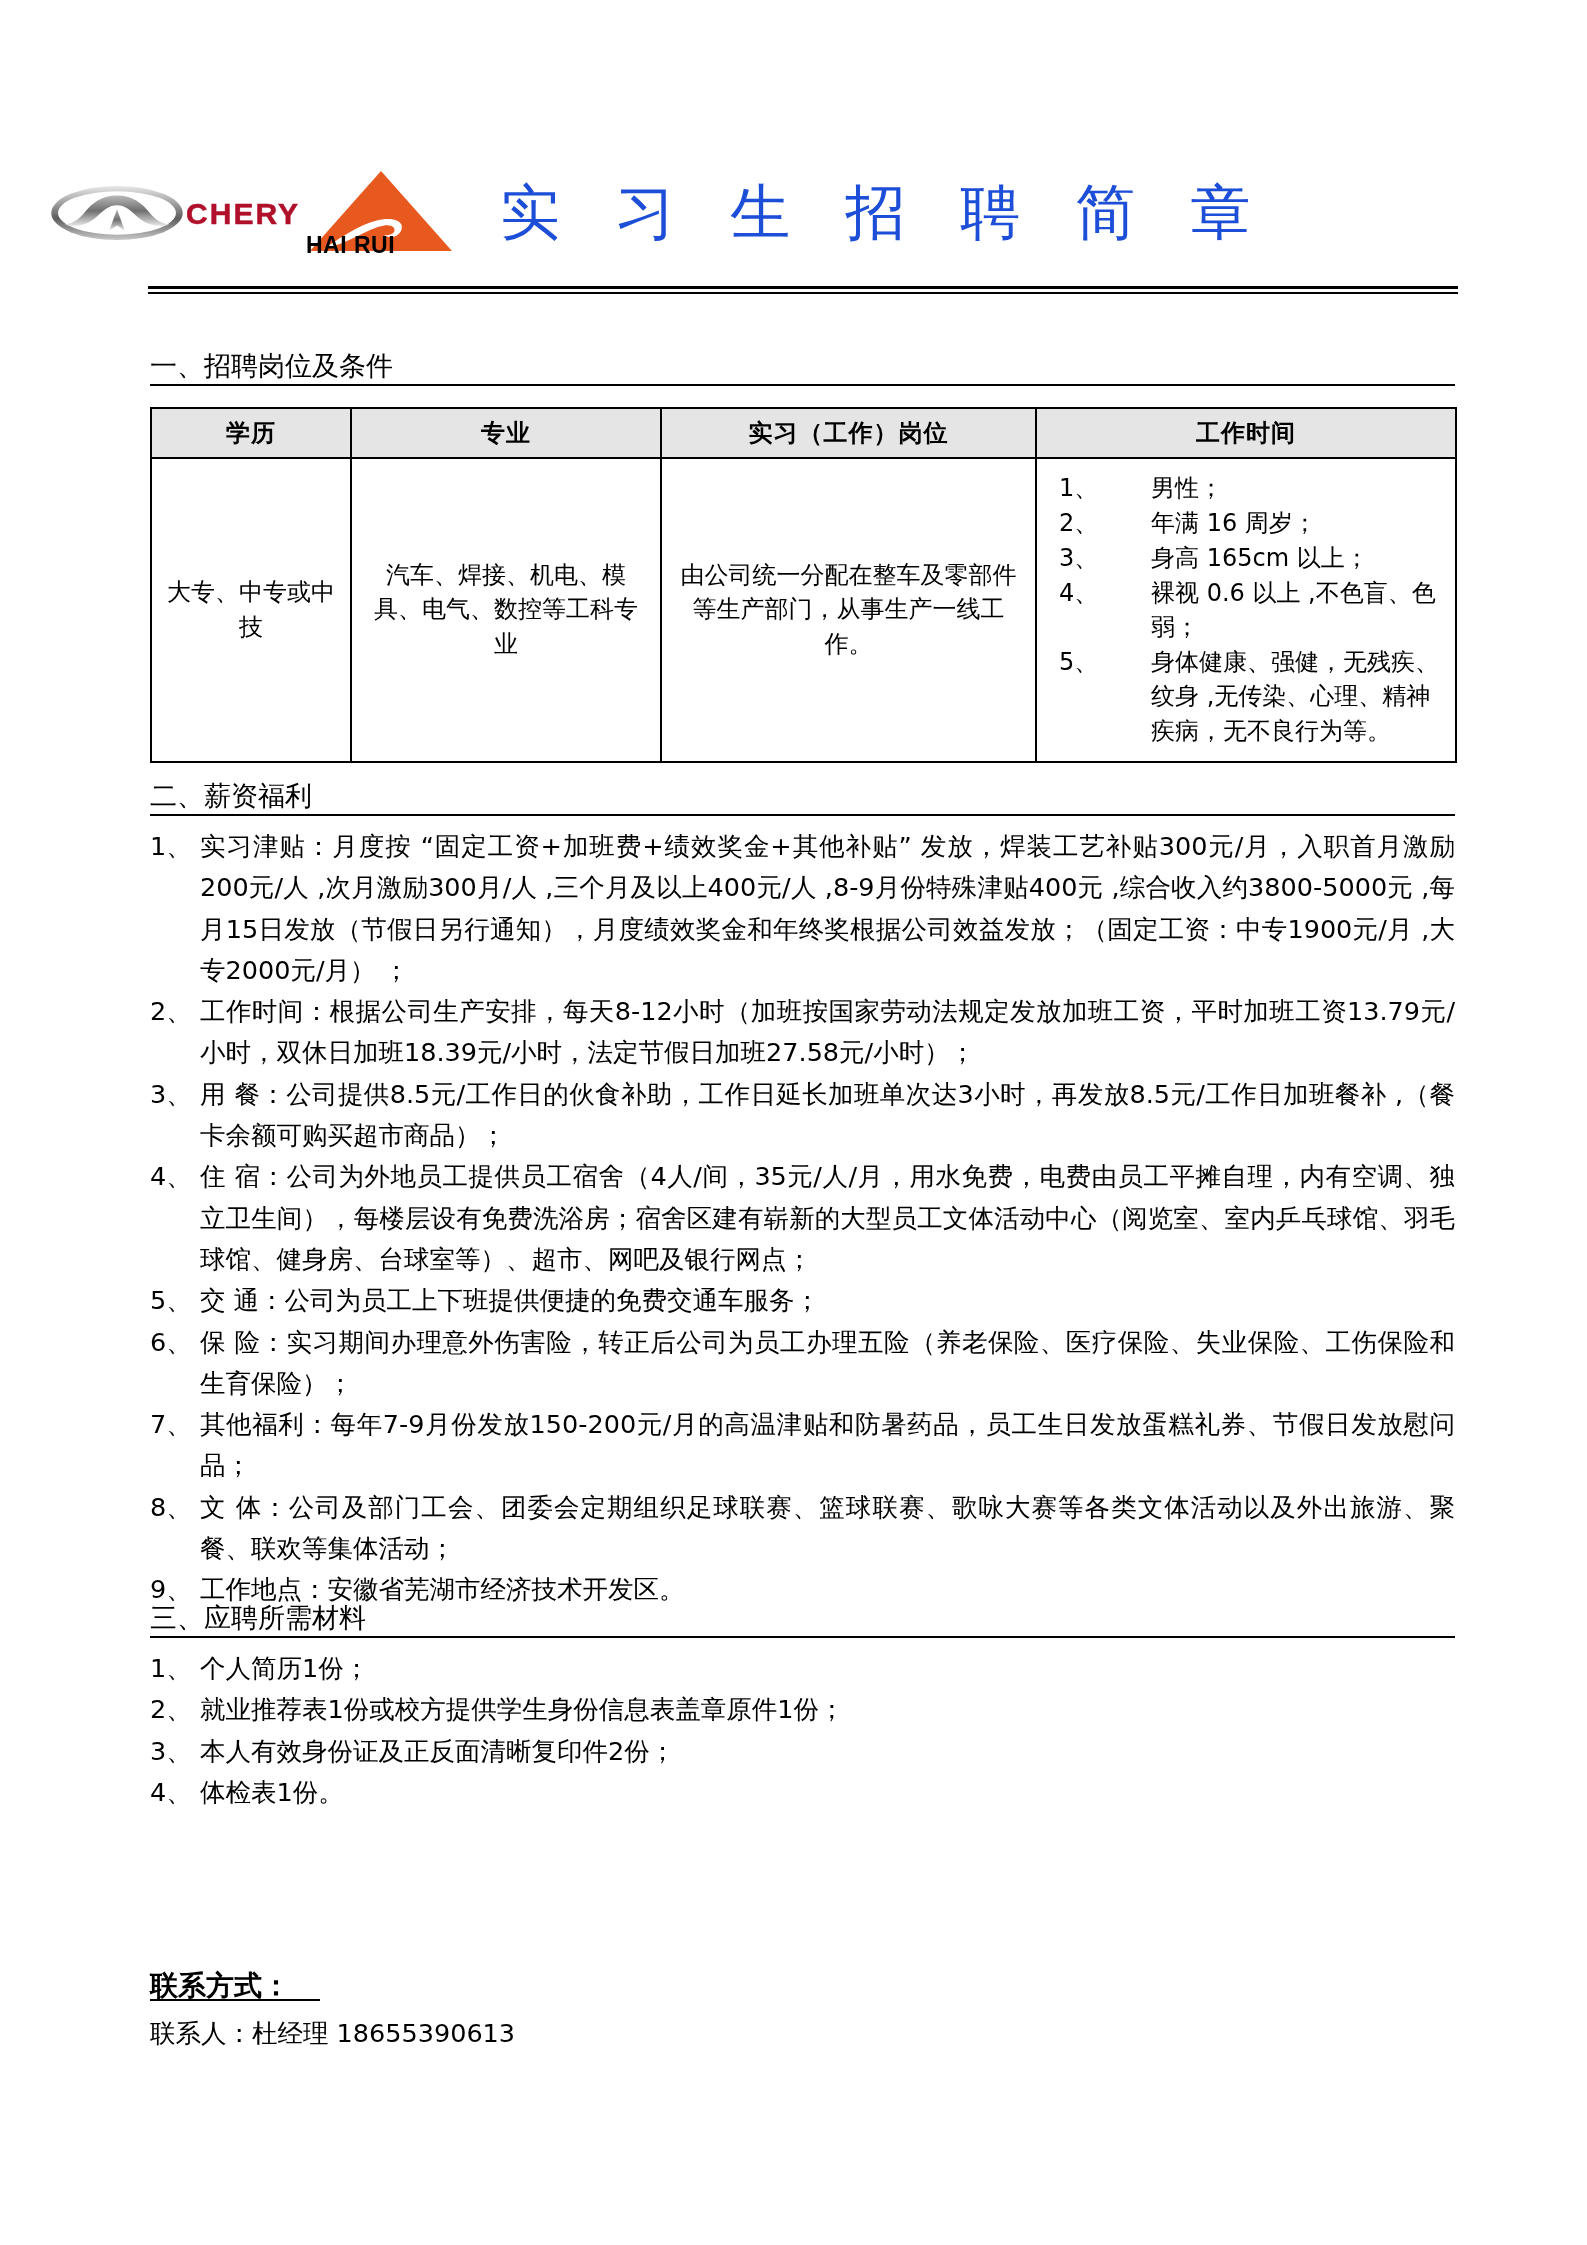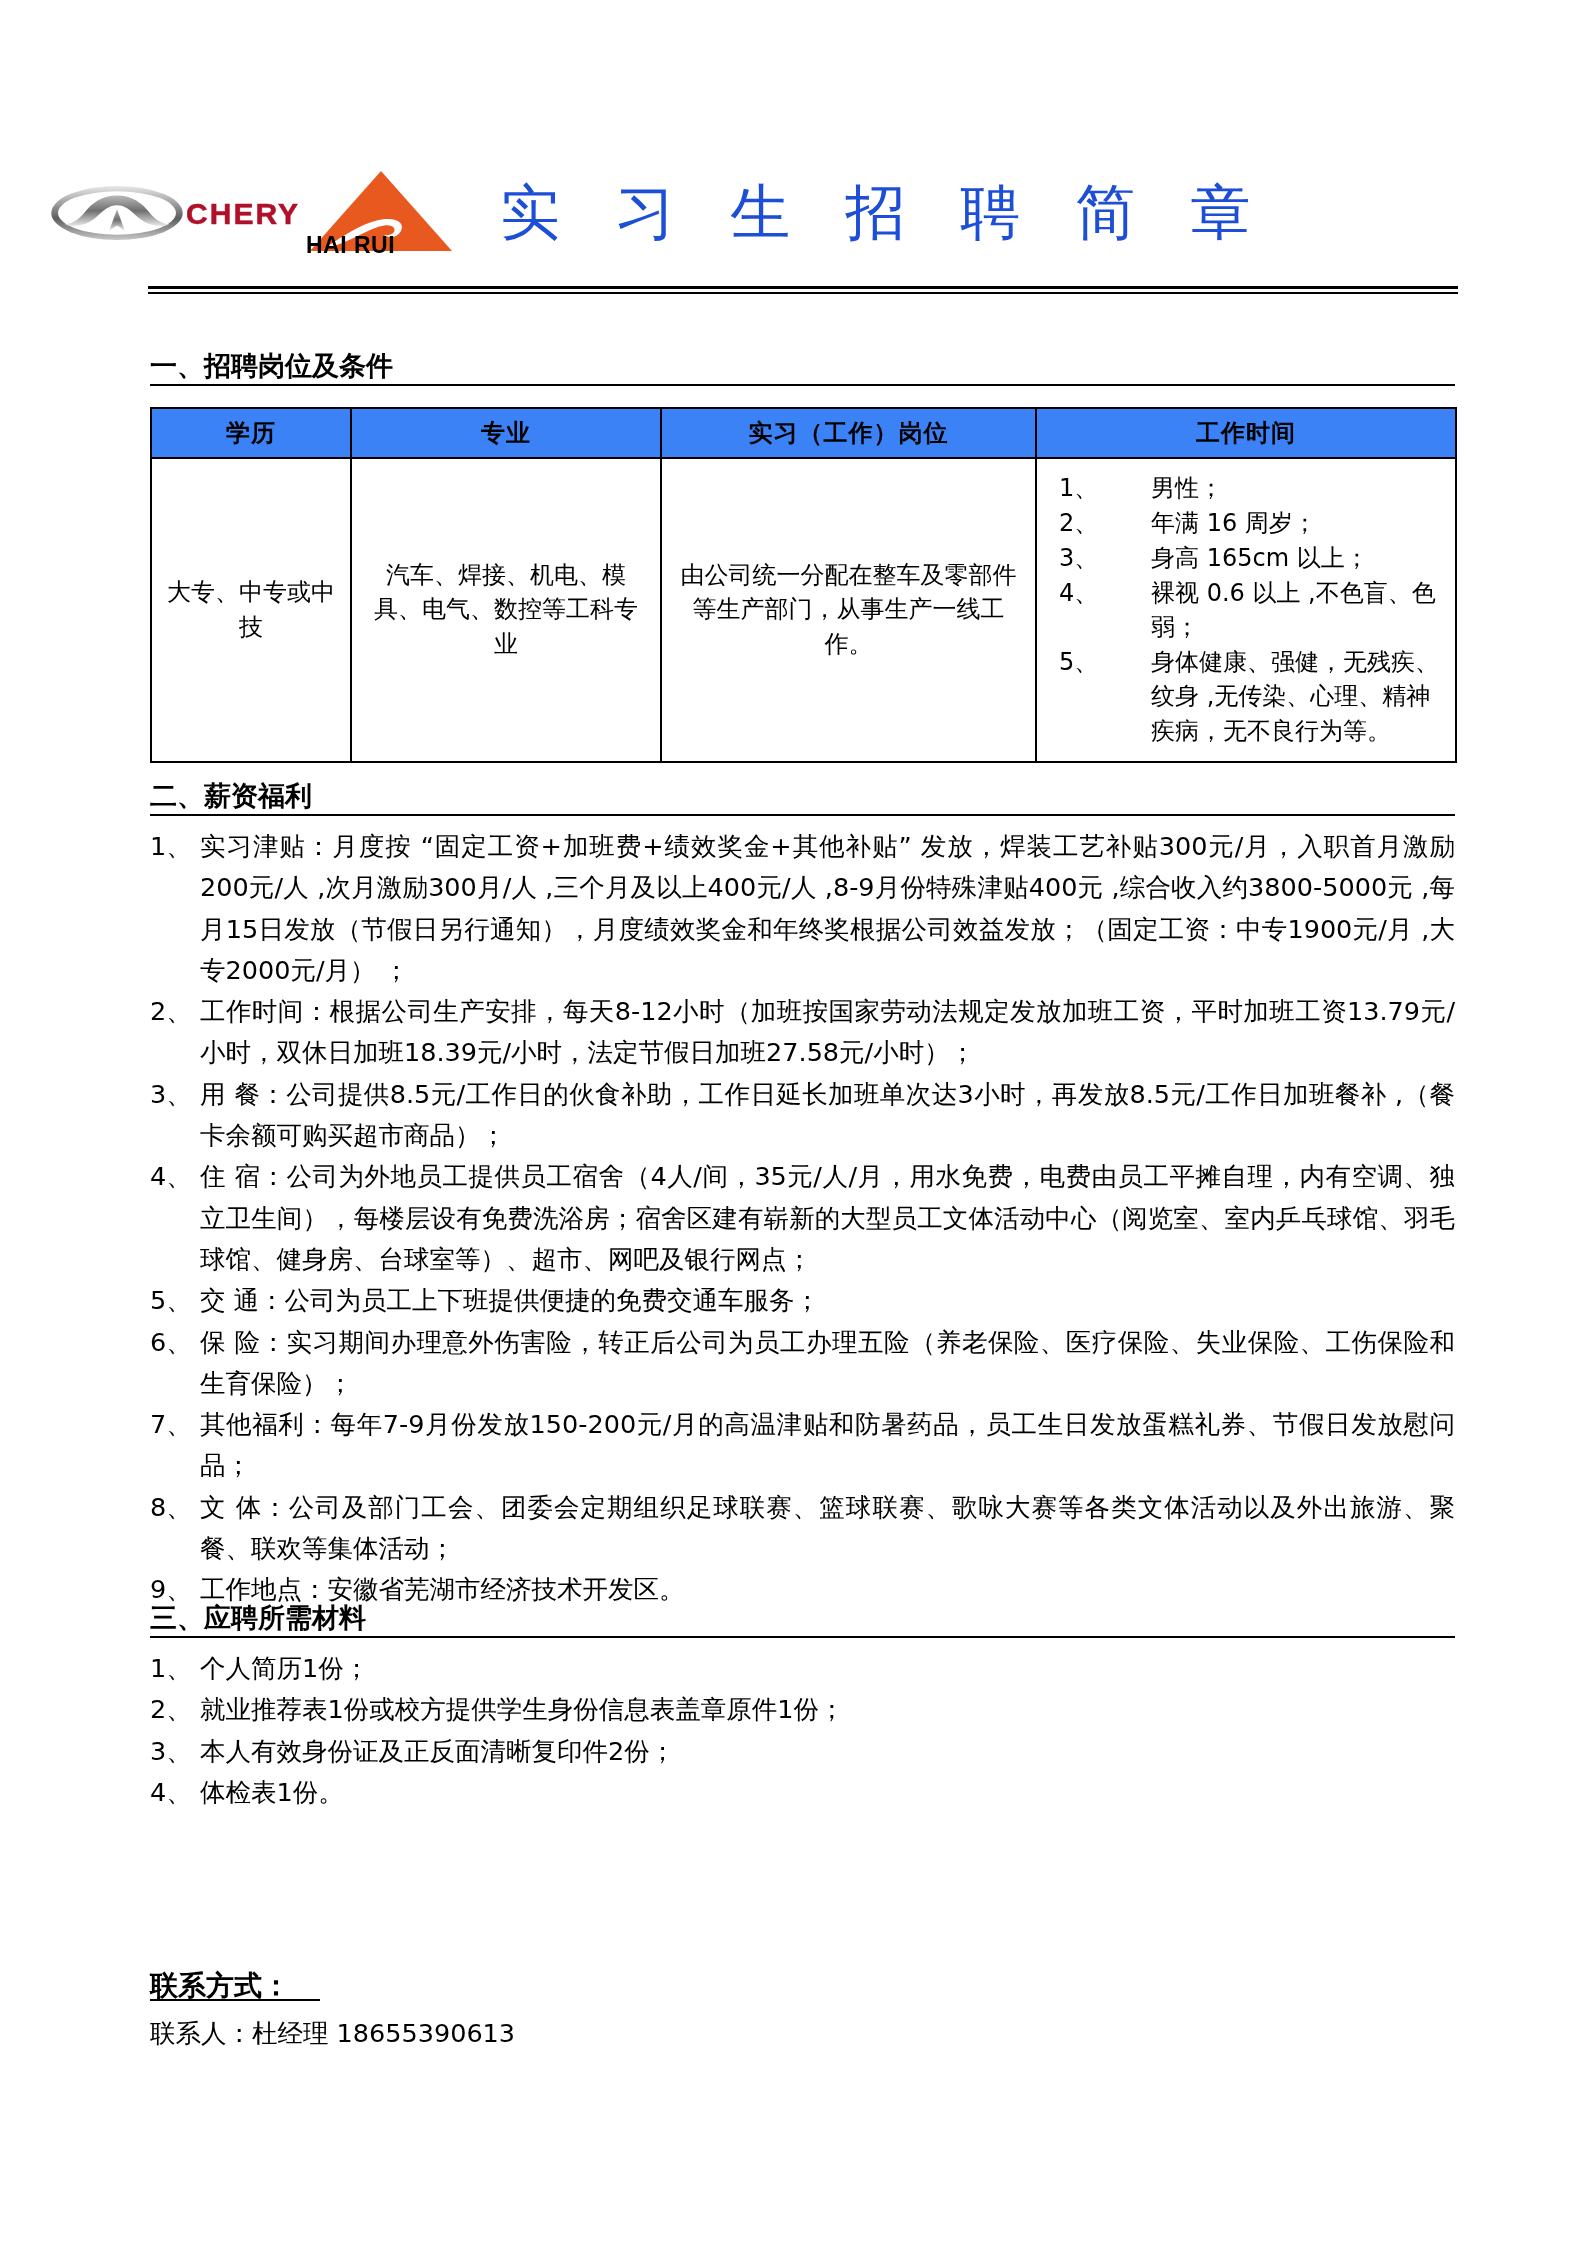"一、招聘岗位及条件" .sec-head { font-weight: bold -> normal }
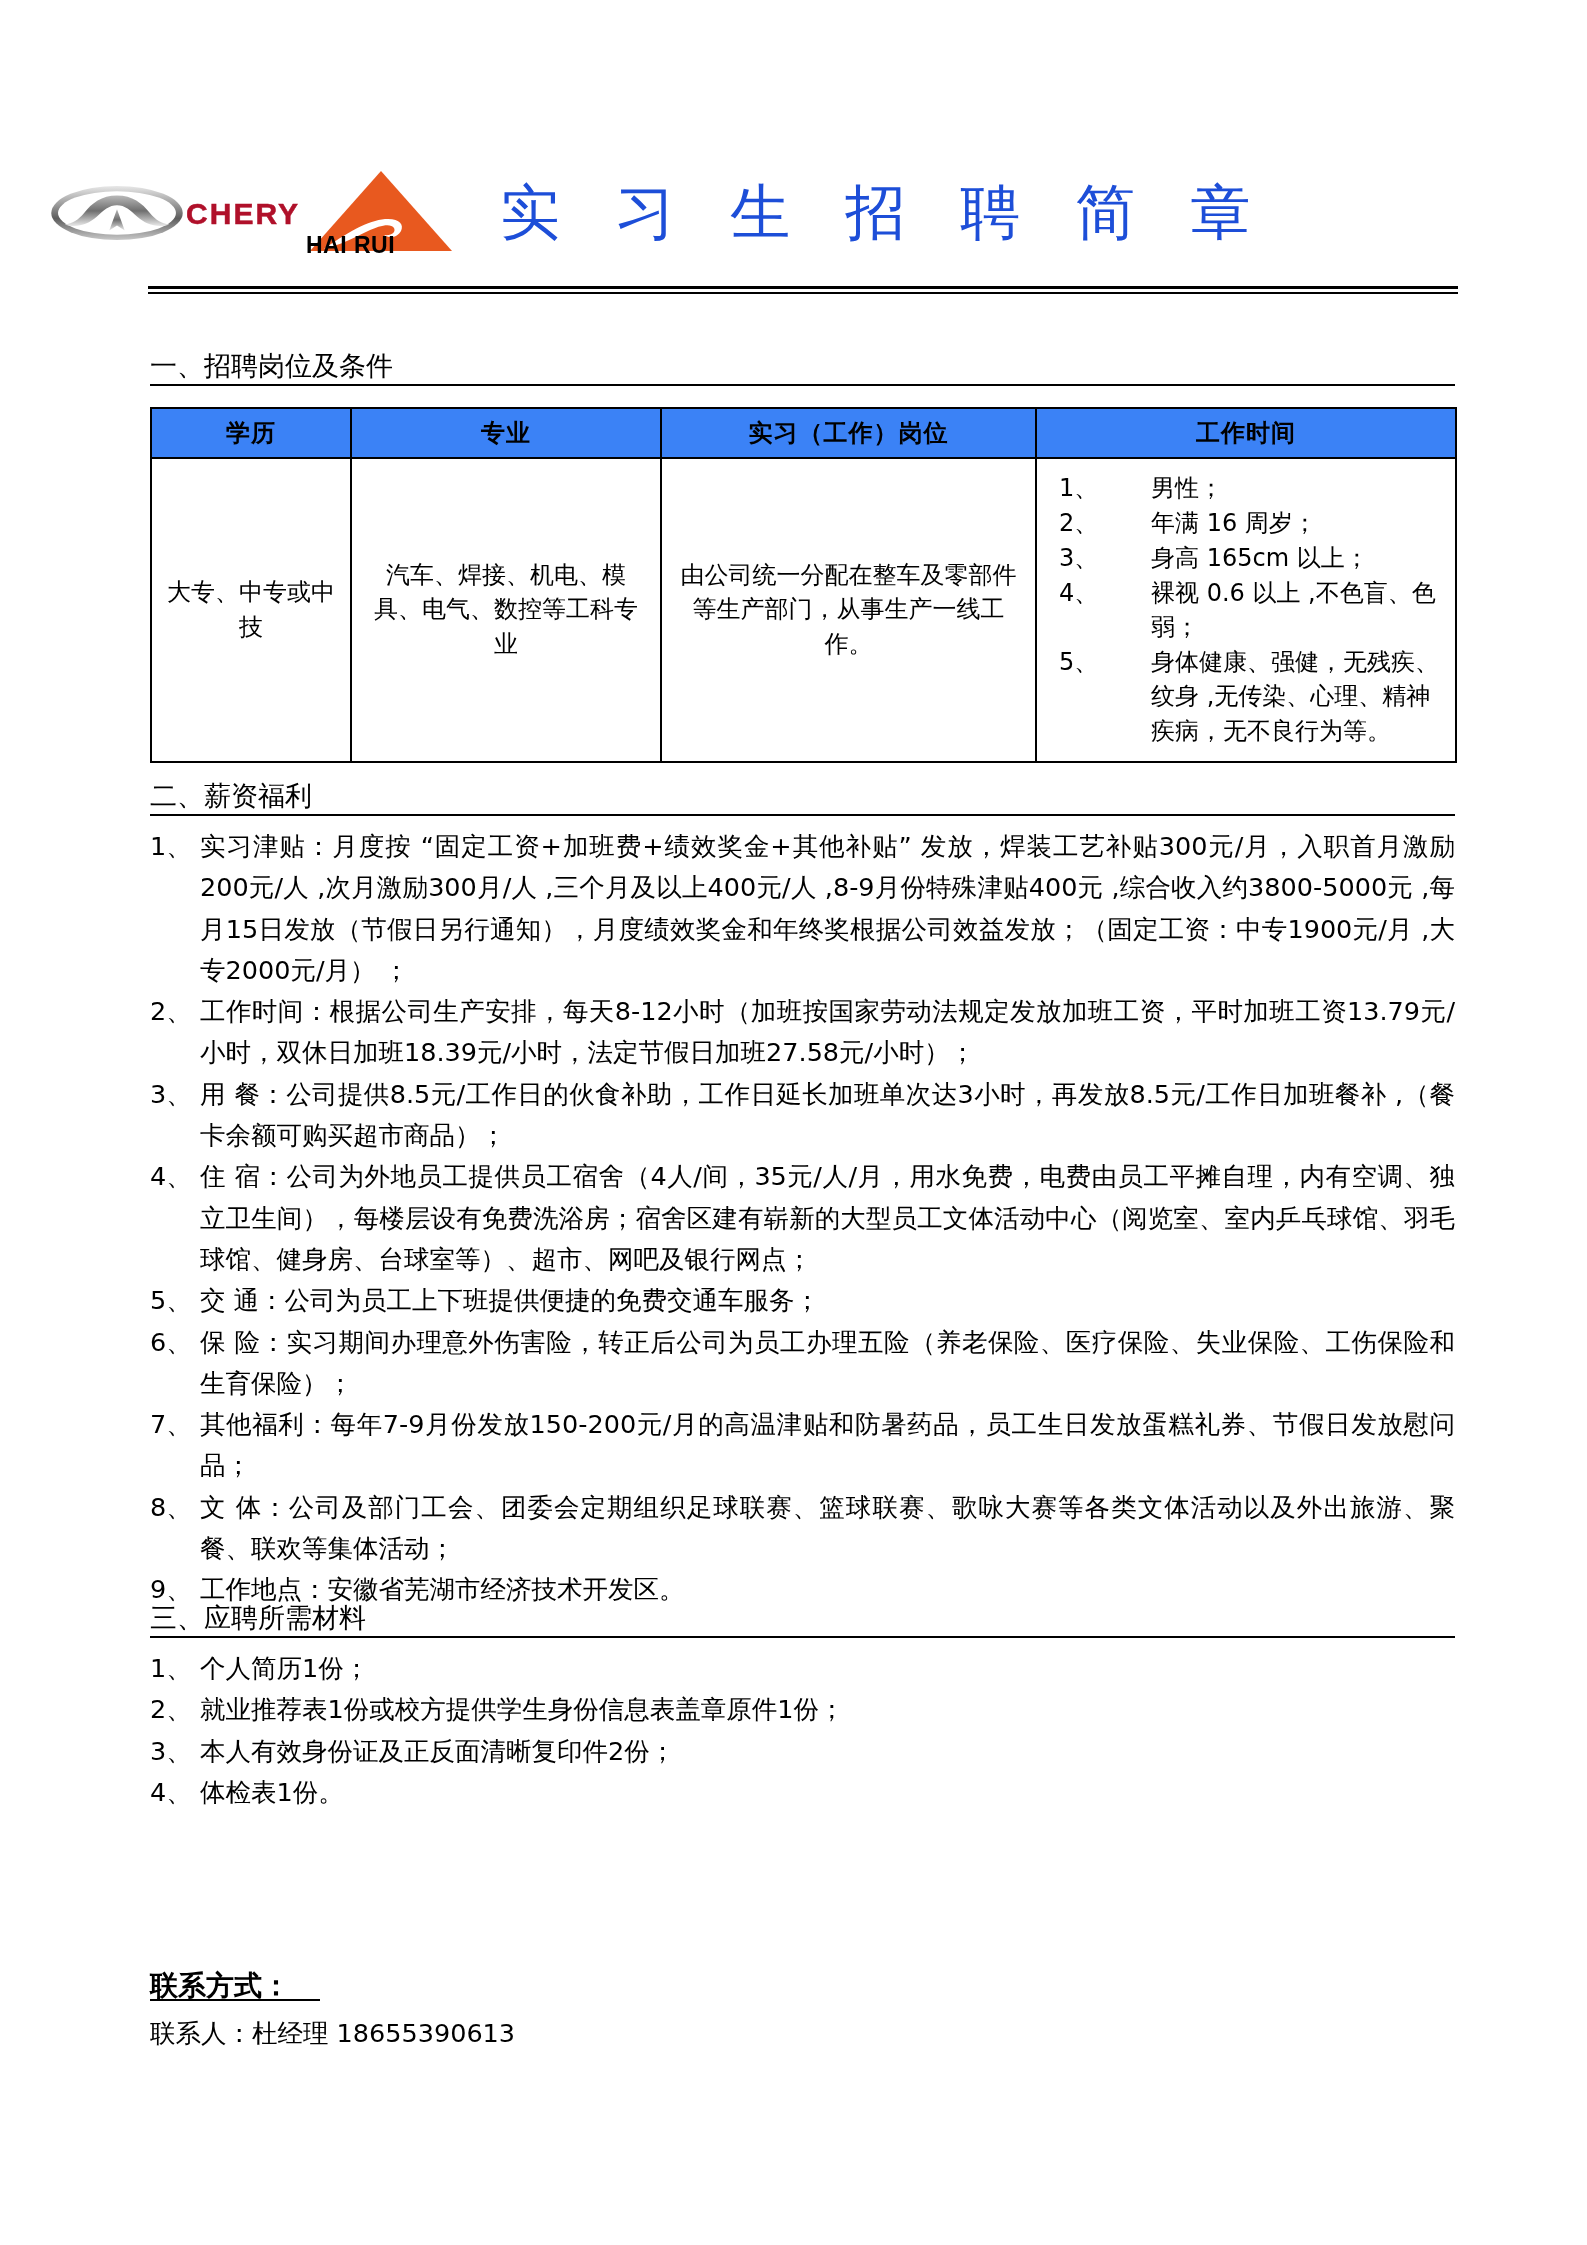"学历" .rec-table th { background: #3b82f6 -> #e5e5e5 }
